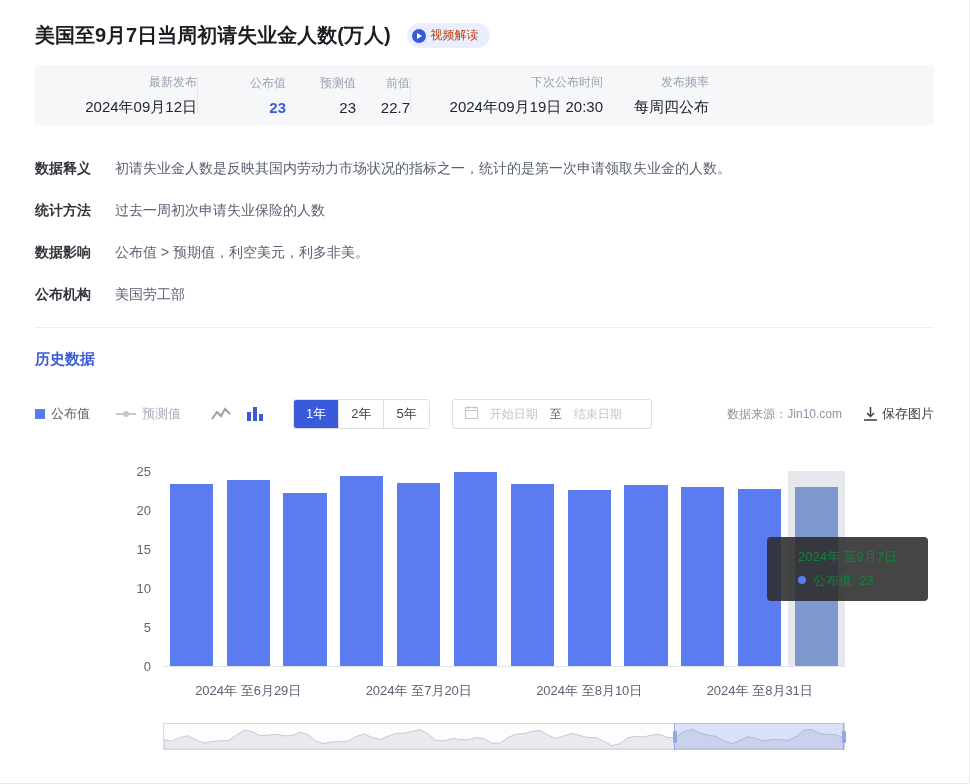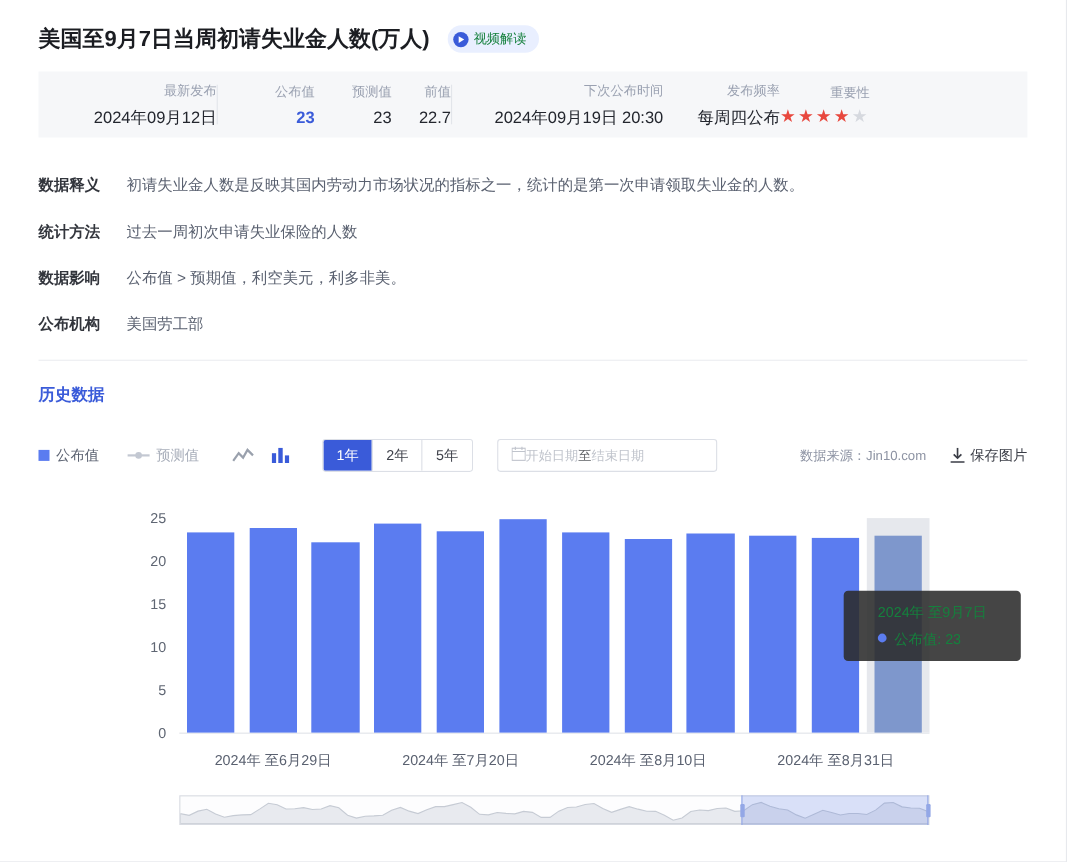"视频解读" .video-badge { color: #15803d -> #c2410c }
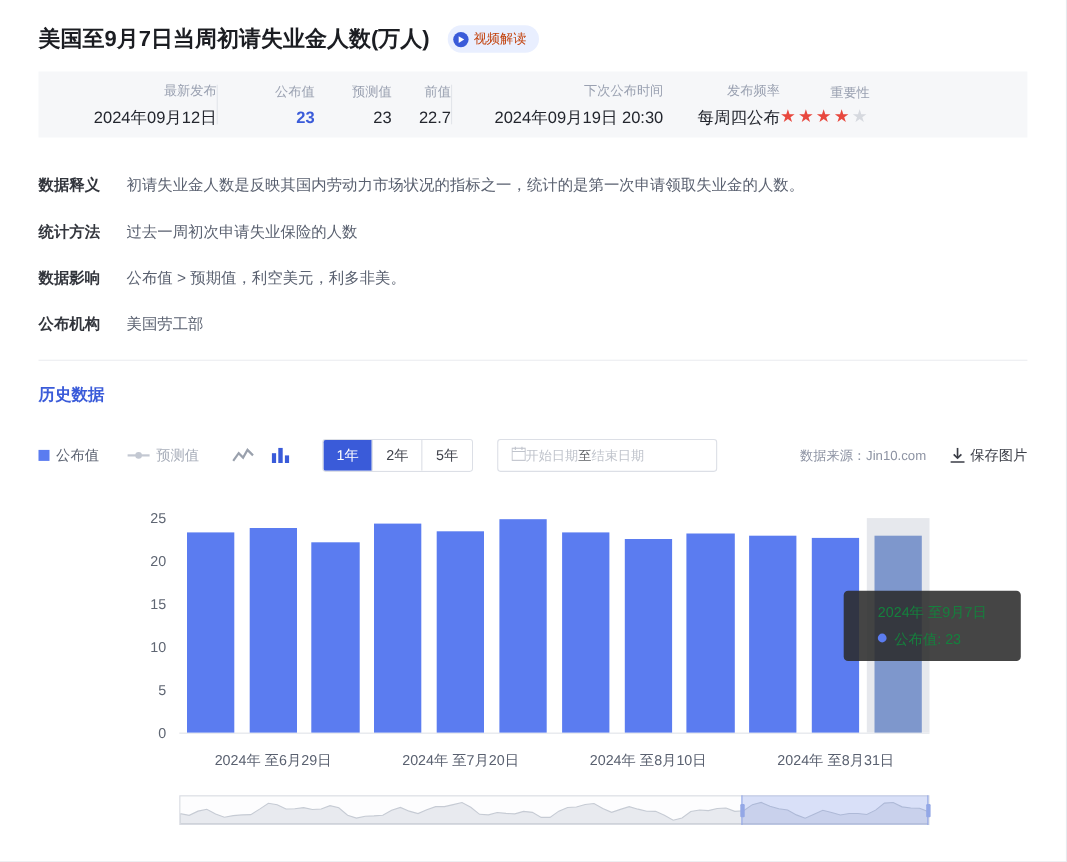"重要性" div.sum-col { html: <div> <span>重要性</span> <span><span>★</span><span>★</span><span>★</span><span>★</span><span>★</span></span> </div> -> none }
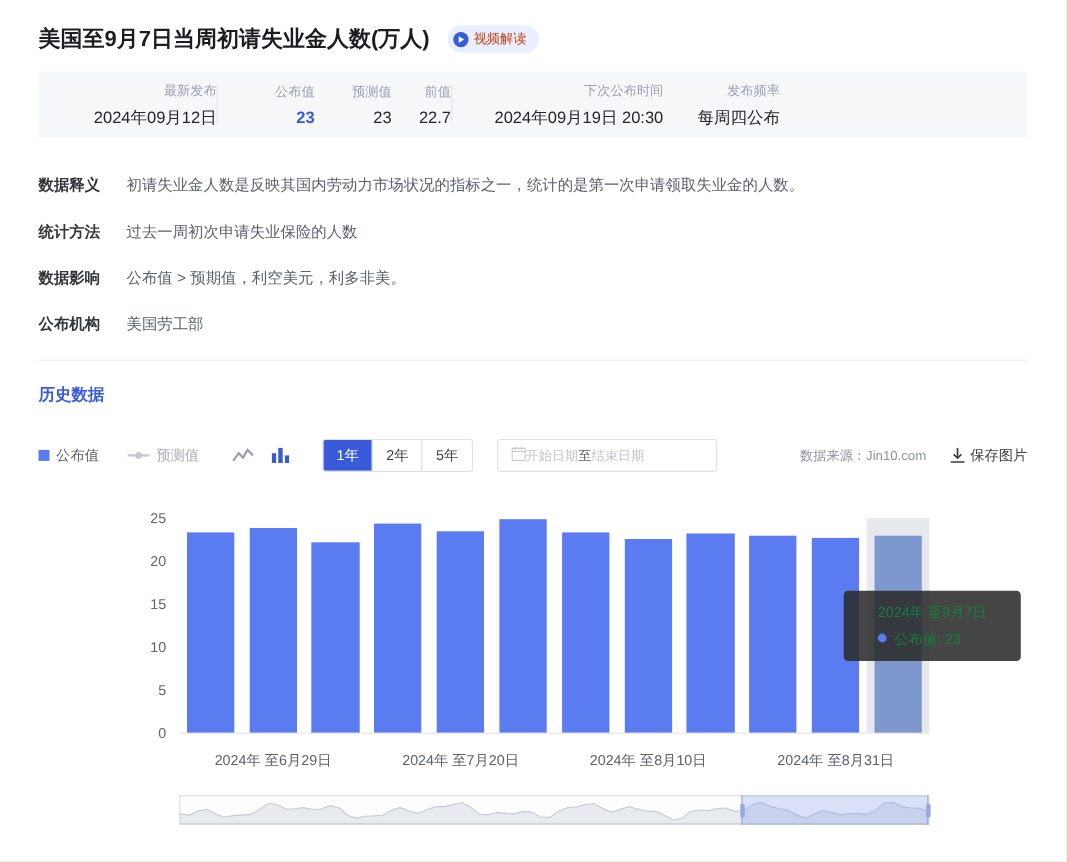"开始日期" .date-box { gap: none -> 12px }
